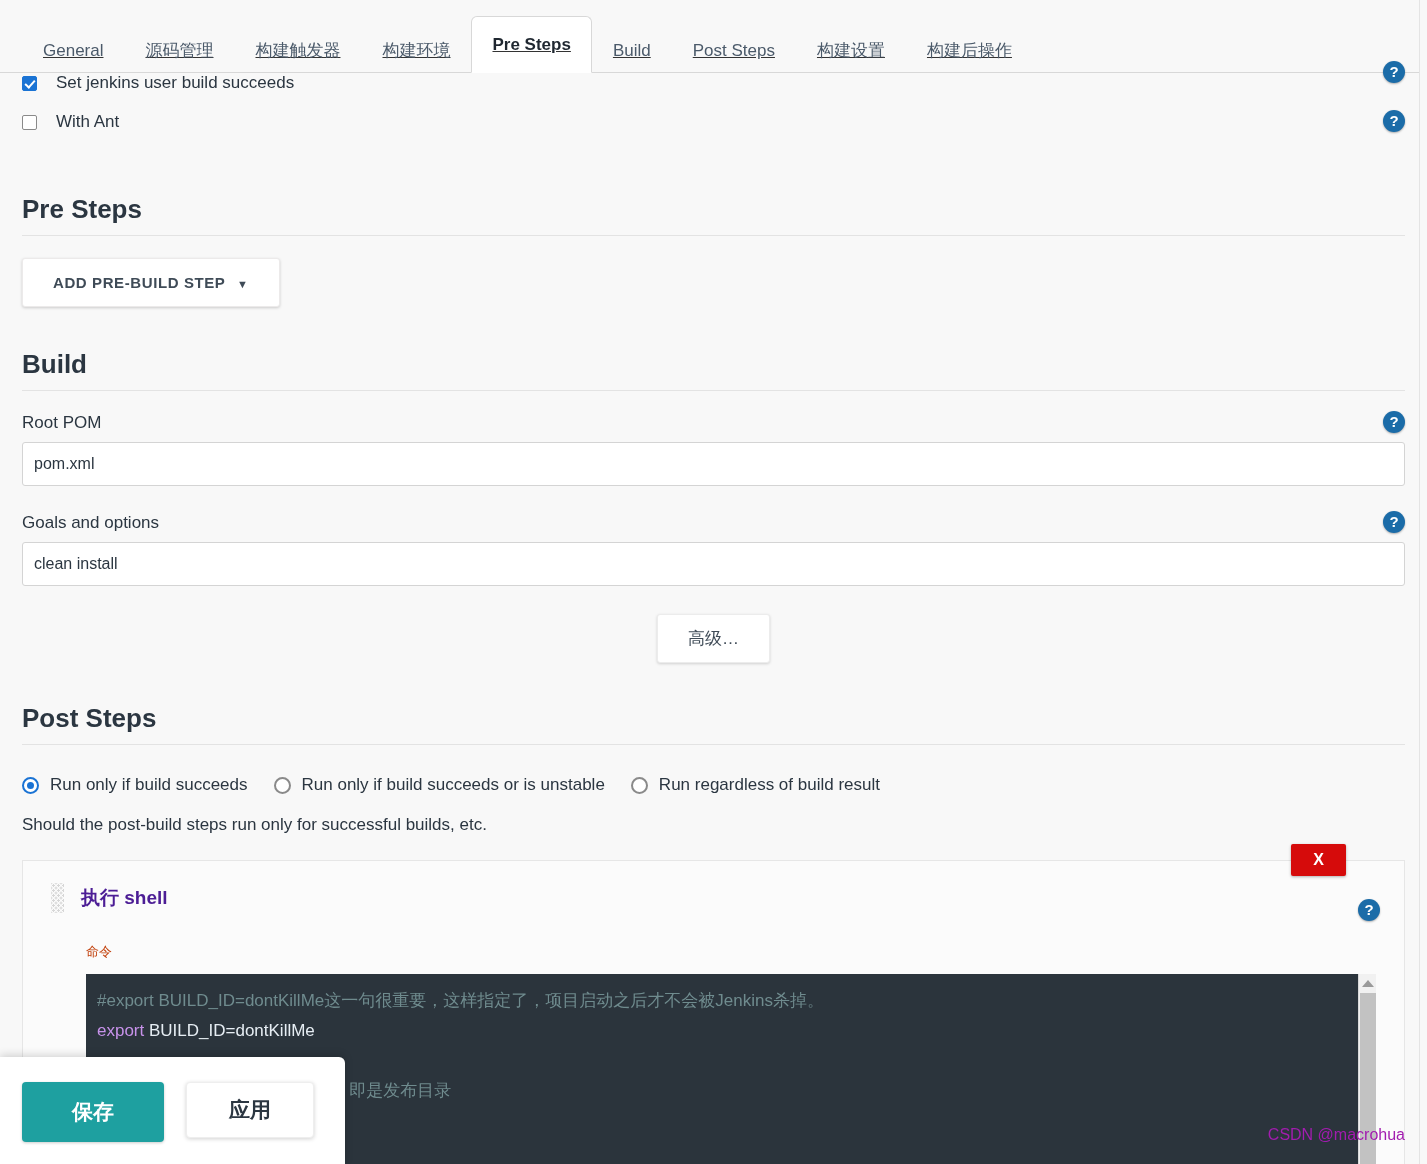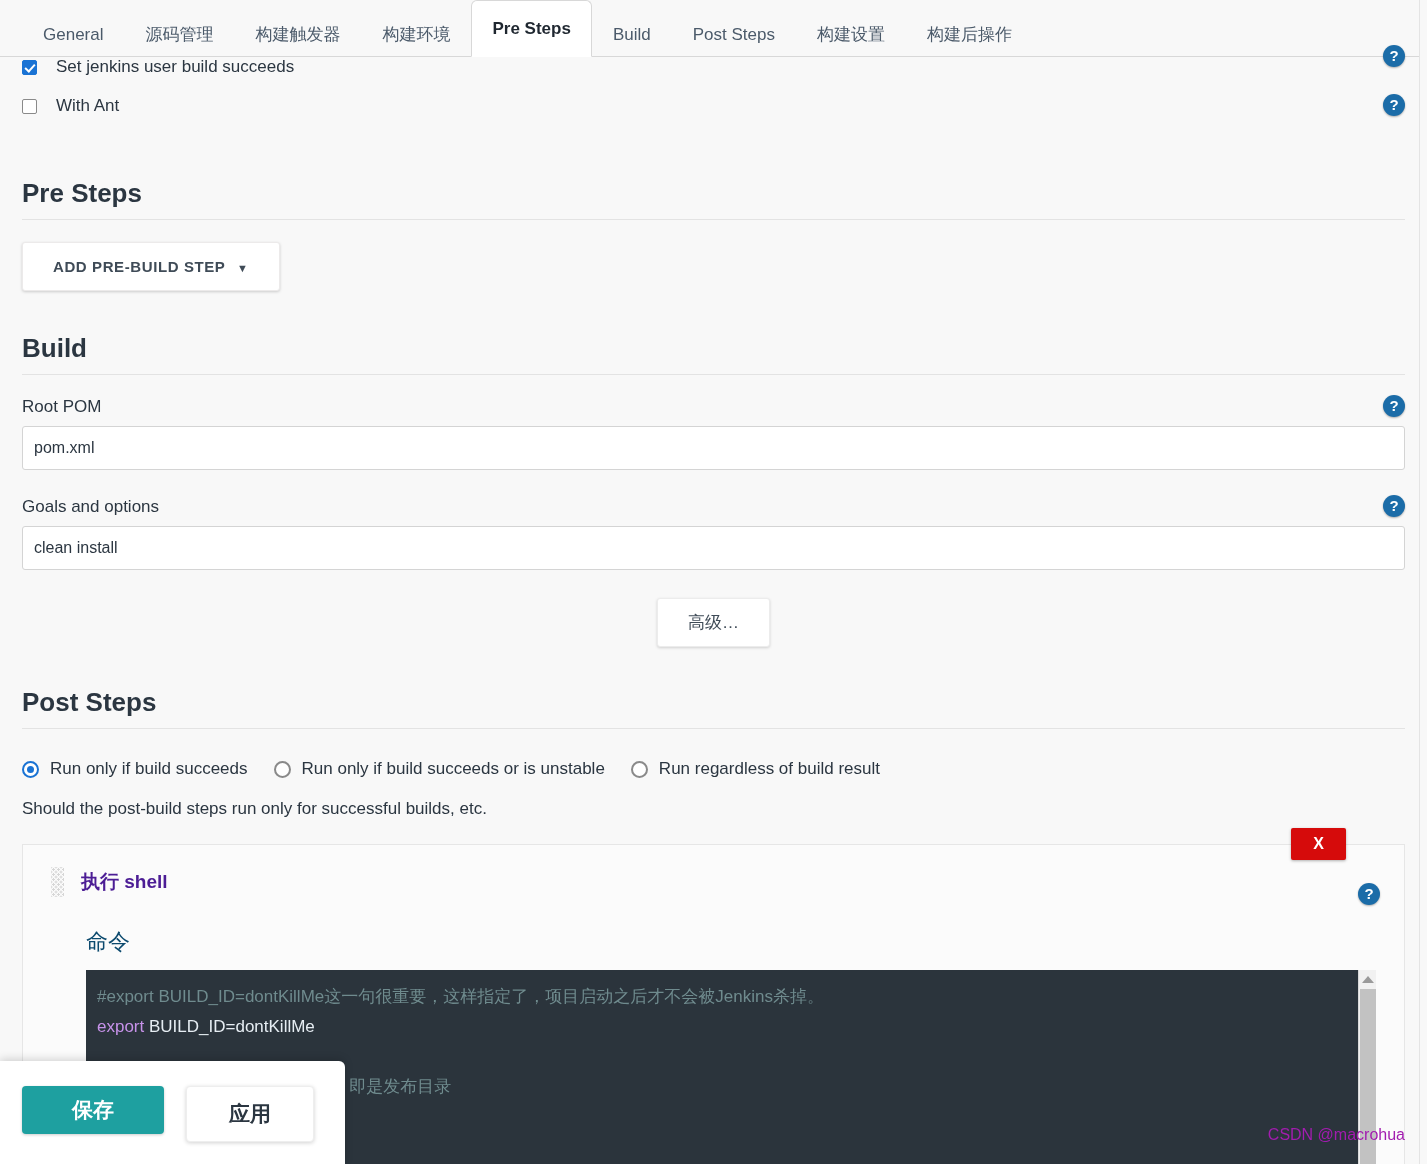"General" .tabbar { height: 57px -> 73px; text-decoration: none -> underline }
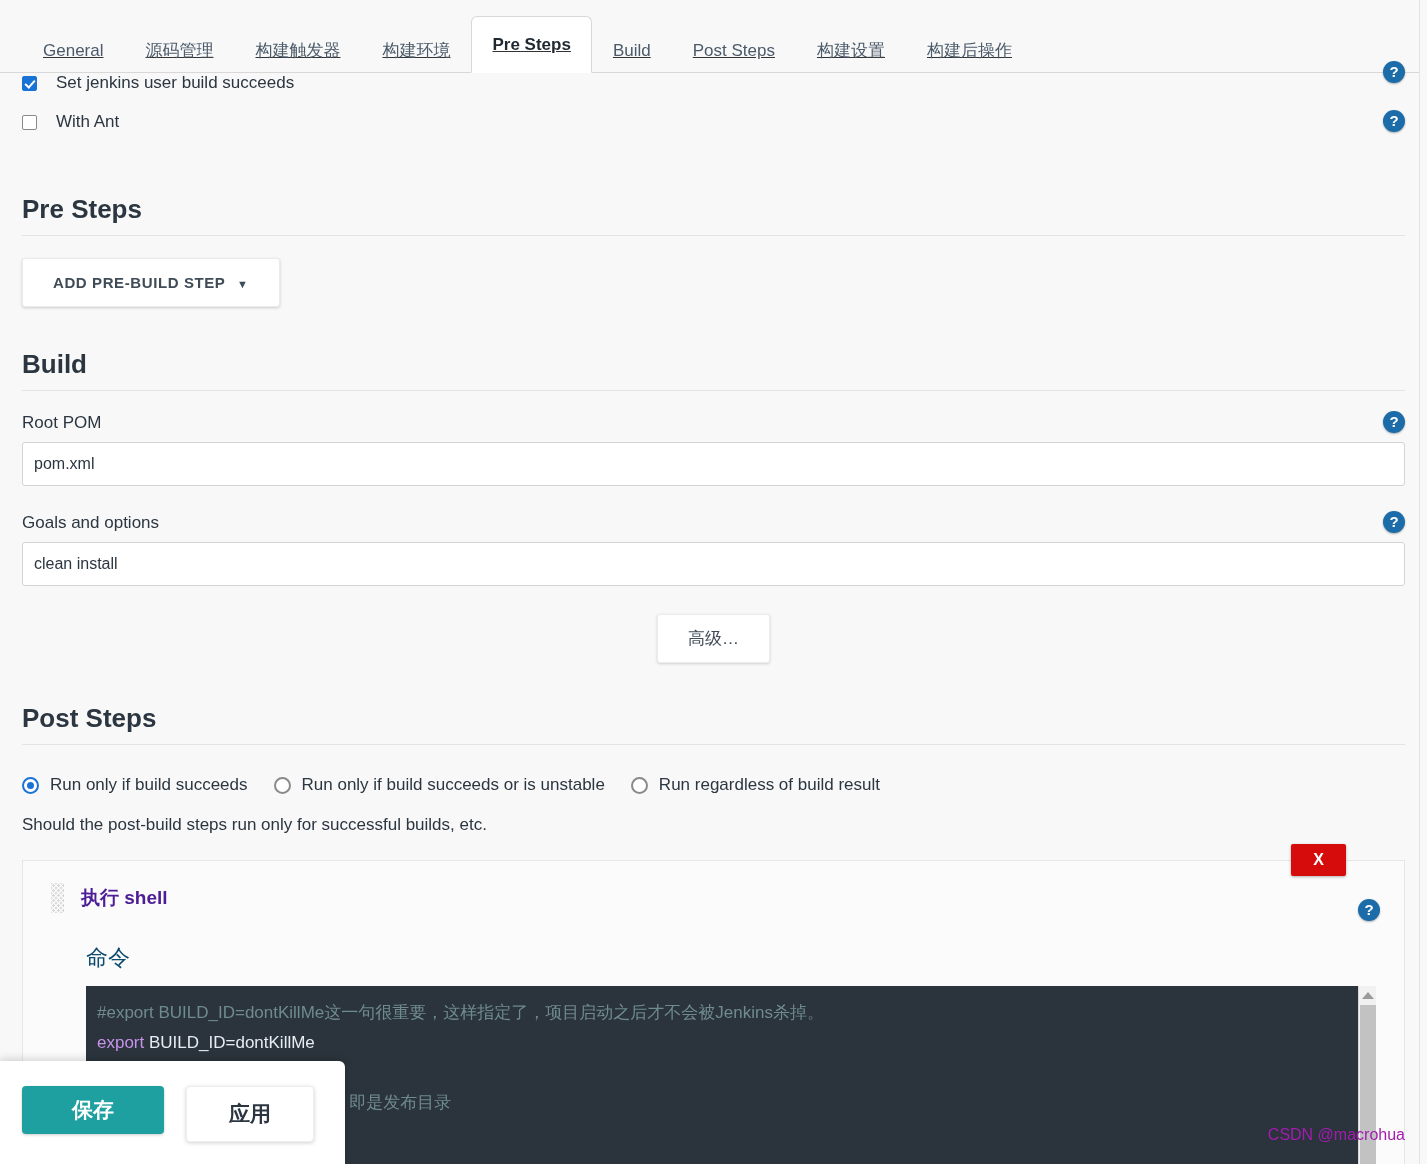"命令" .cmd-label { color: #0c4a6e -> #c2410c; font-size: 22px -> 13px }
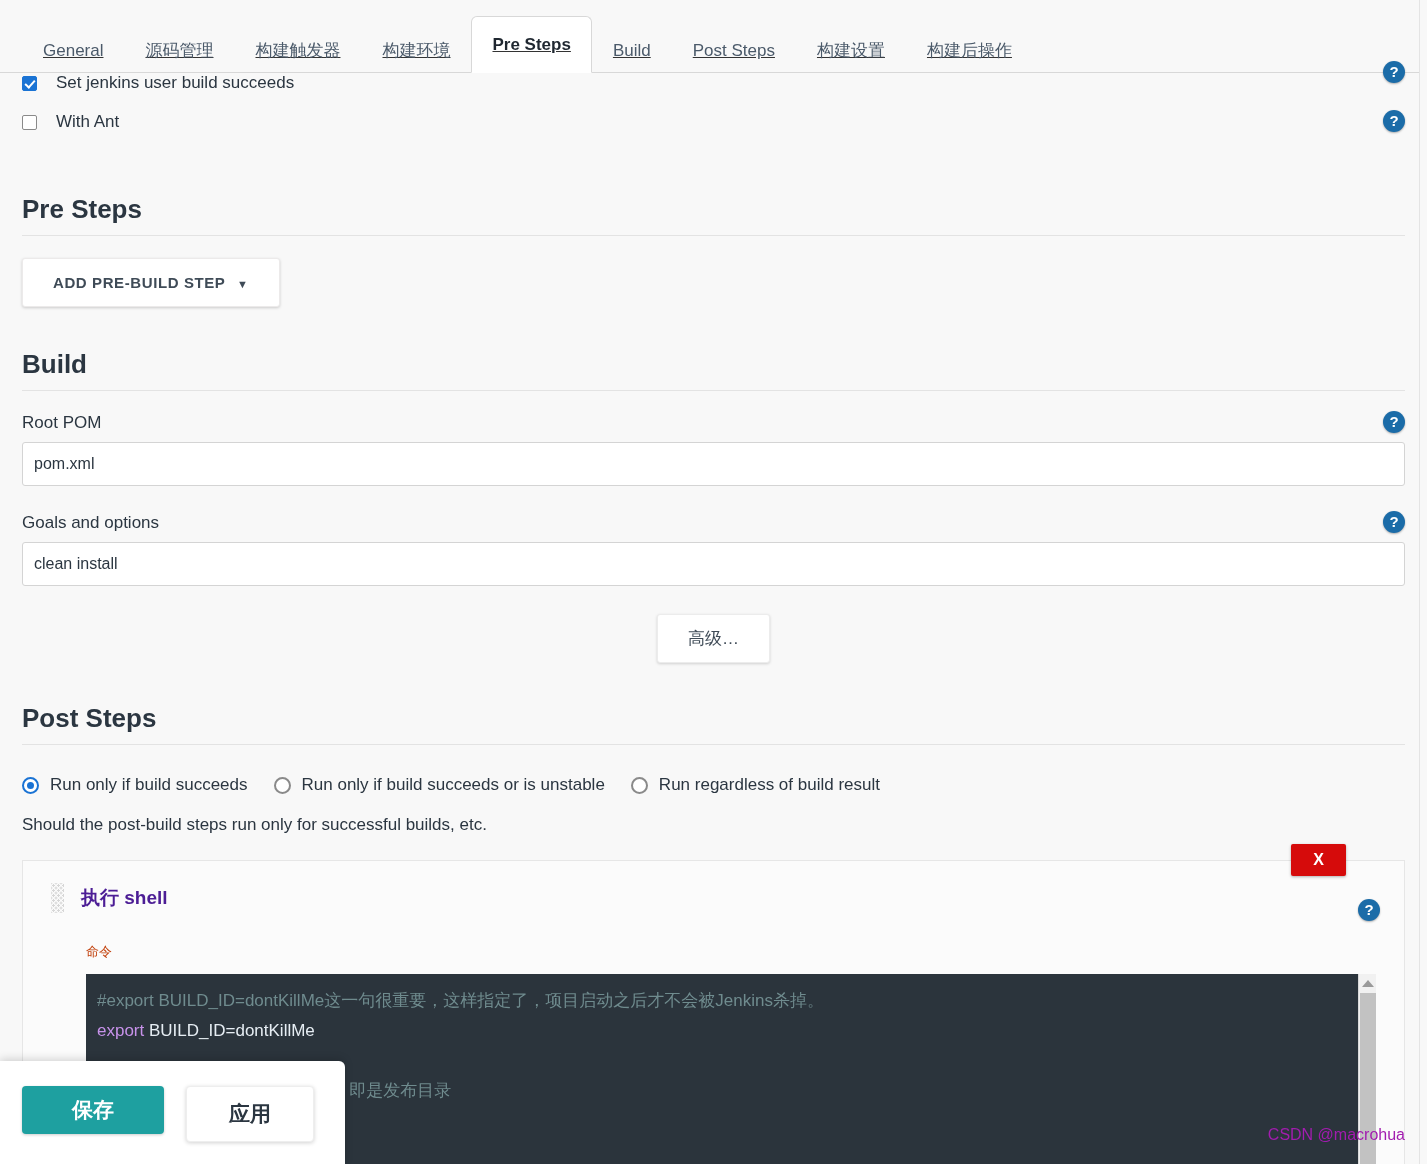"保存" .btn-save { height: 48px -> 60px }
